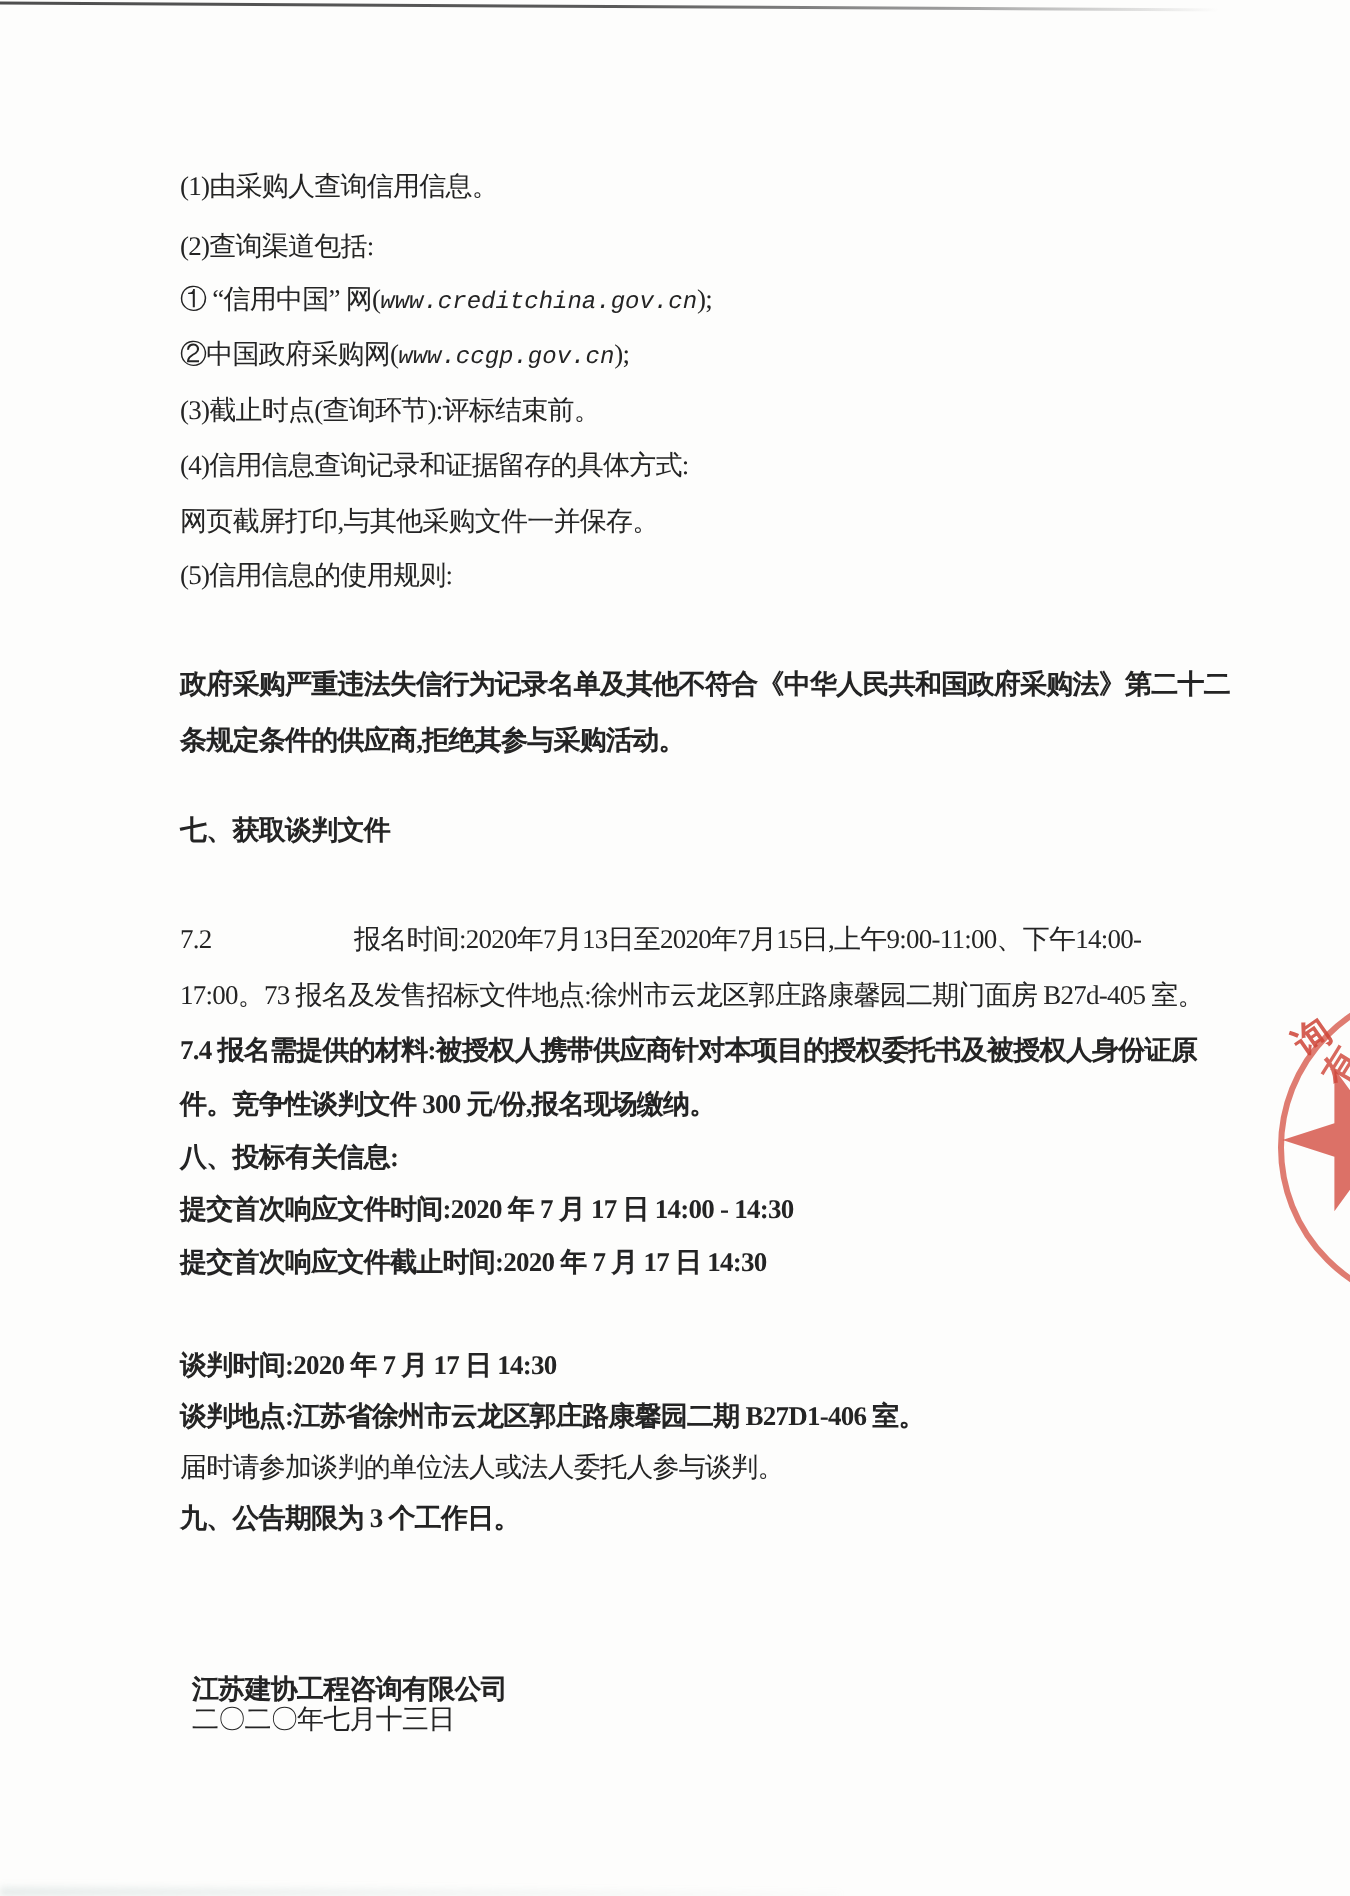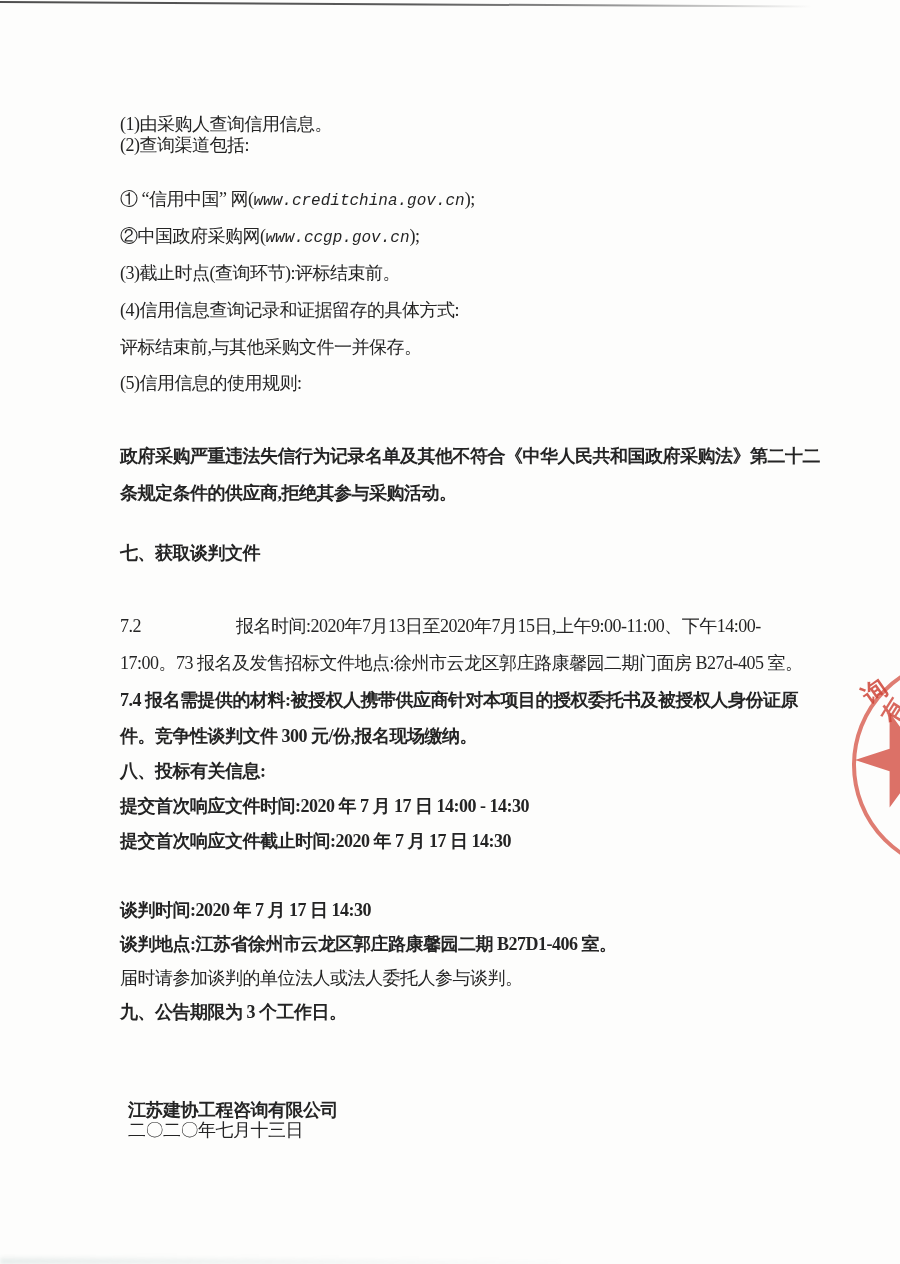"(2)查询渠道包括:" div.line { top: 133px -> 152px }
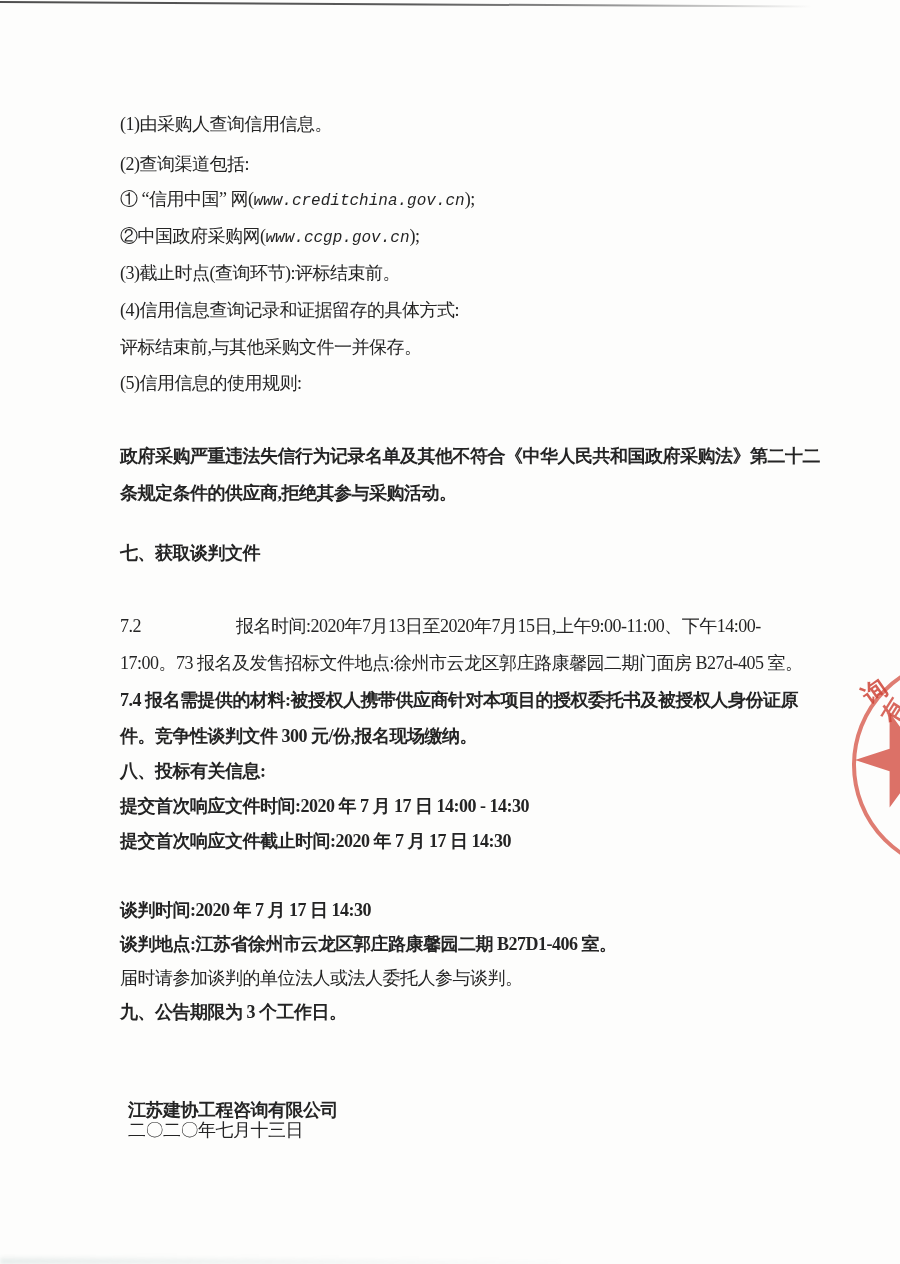"评标结束前,与其他采购文件一并保存。" div.line { text: 评标结束前 -> 网页截屏打印 }
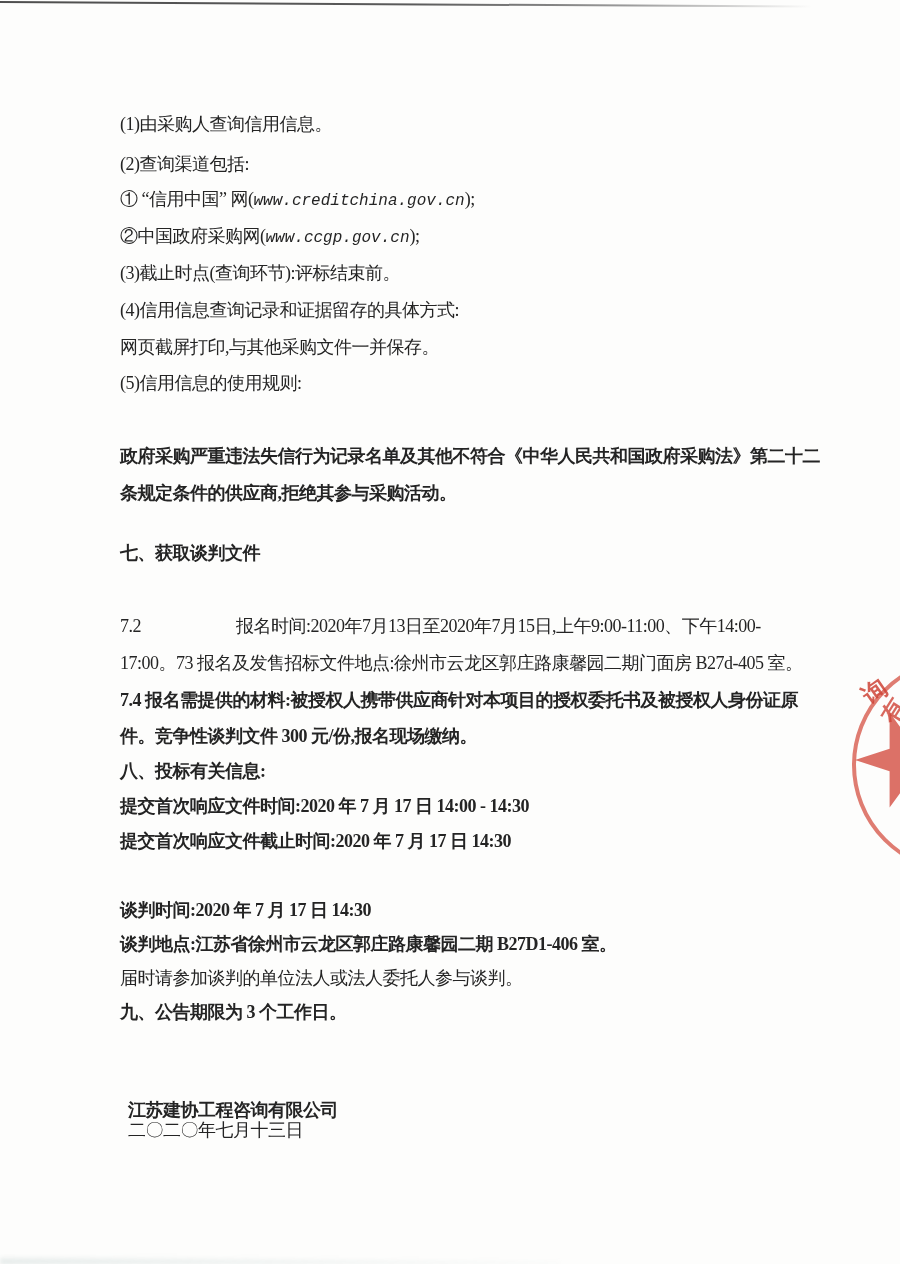"江苏建协工程咨询有限公司" .footer-line { margin-top: none -> 16px }
